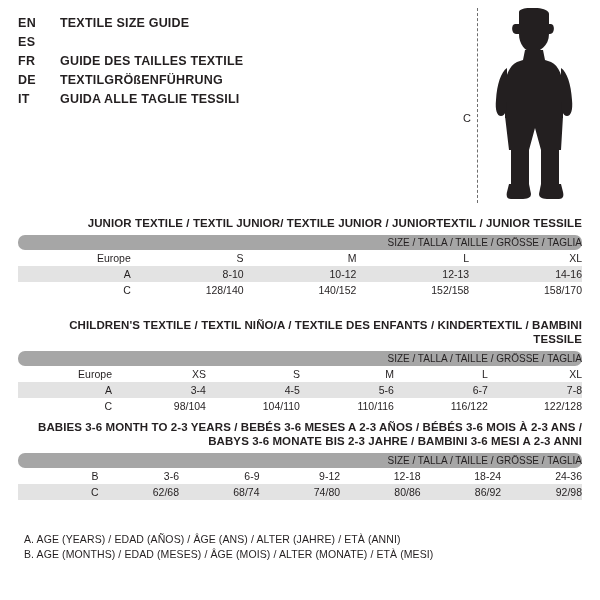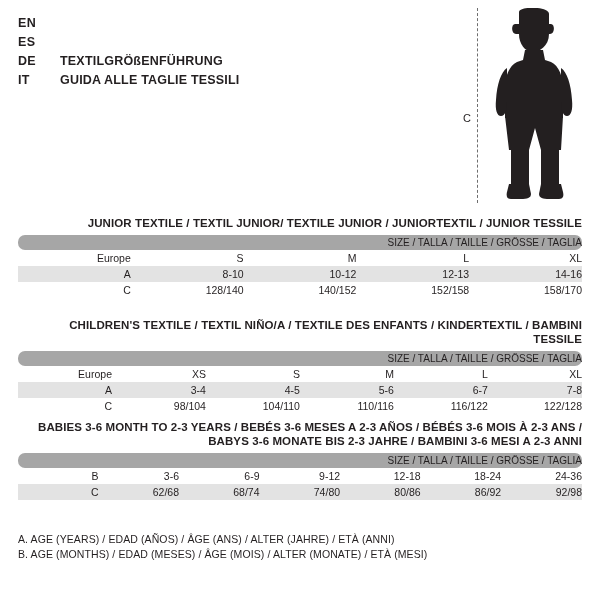"TEXTILE SIZE GUIDE" span.lang-title { html: none -> <span>TEXTILE SIZE GUIDE</span> }
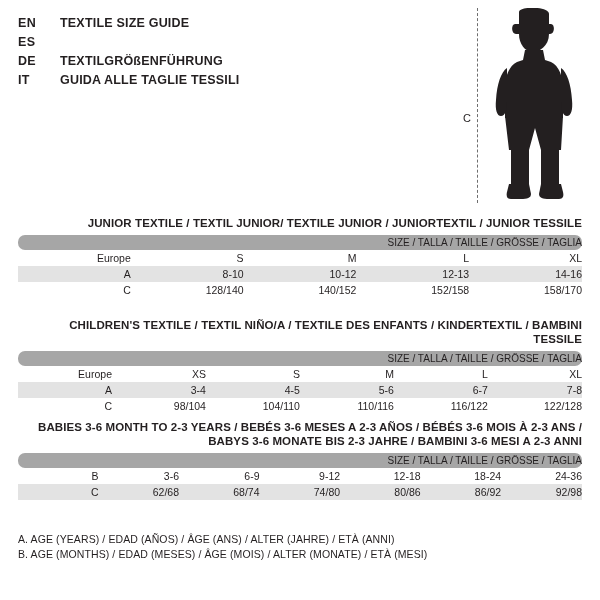"FR" div.header-row { html: none -> <div> <span>FR</span> <span>GUIDE DES TAILLES TEXTILE</span> </div> }
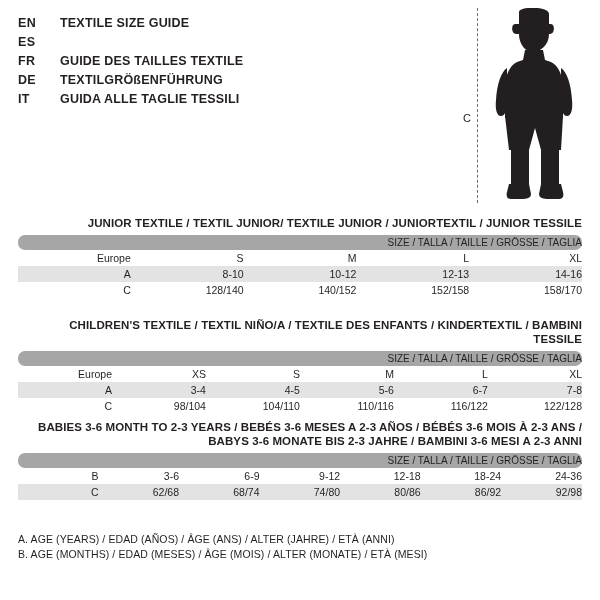"A. AGE (YEARS) / EDAD" .note-line { margin-left: none -> 6px }
